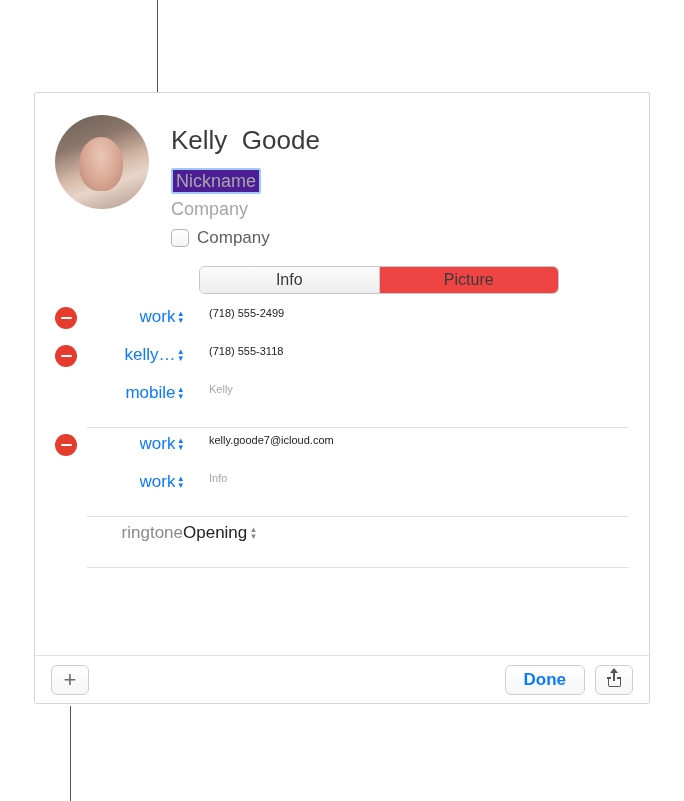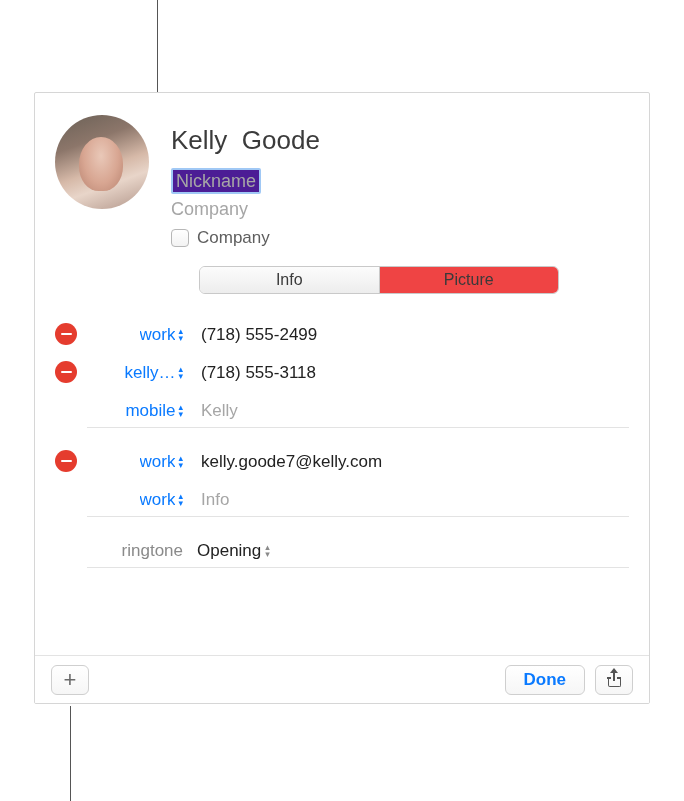"work" .field-row { align-items: flex-end -> flex-start }
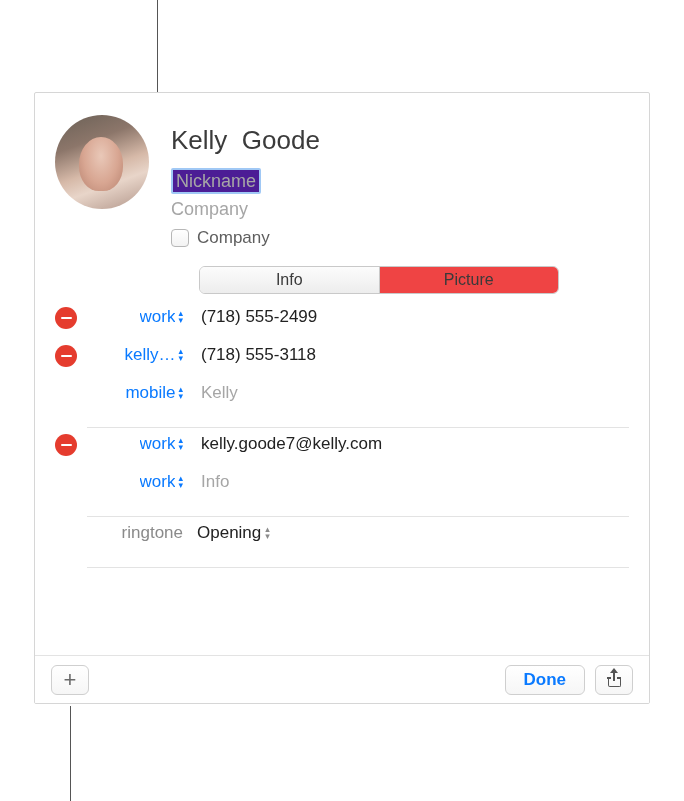"(718) 555-2499" .field-value { font-size: 17px -> 11px; margin-left: 18px -> 26px }
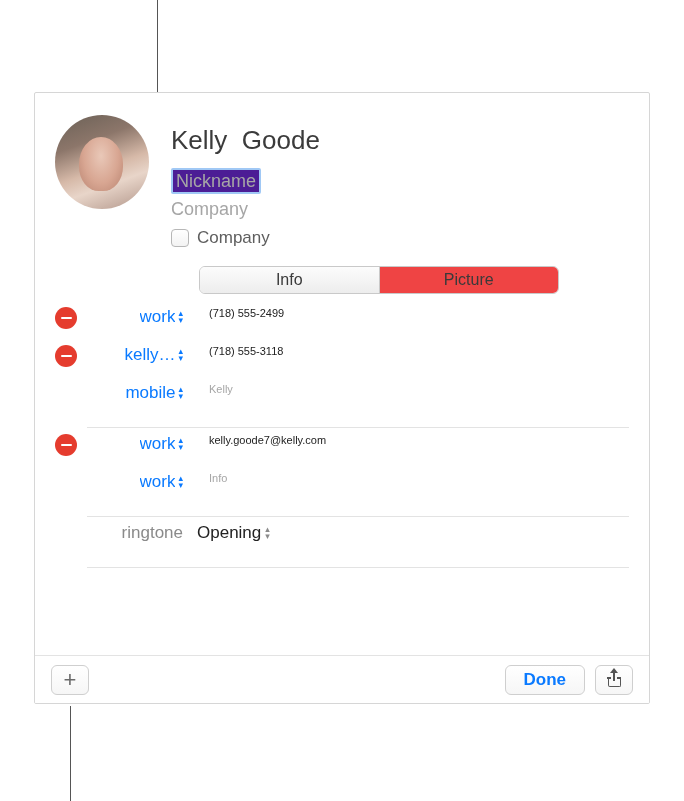"kelly.goode7@kelly.com" div.field-value { text: kelly.goode7@kelly.com -> kelly.goode7@icloud.com }
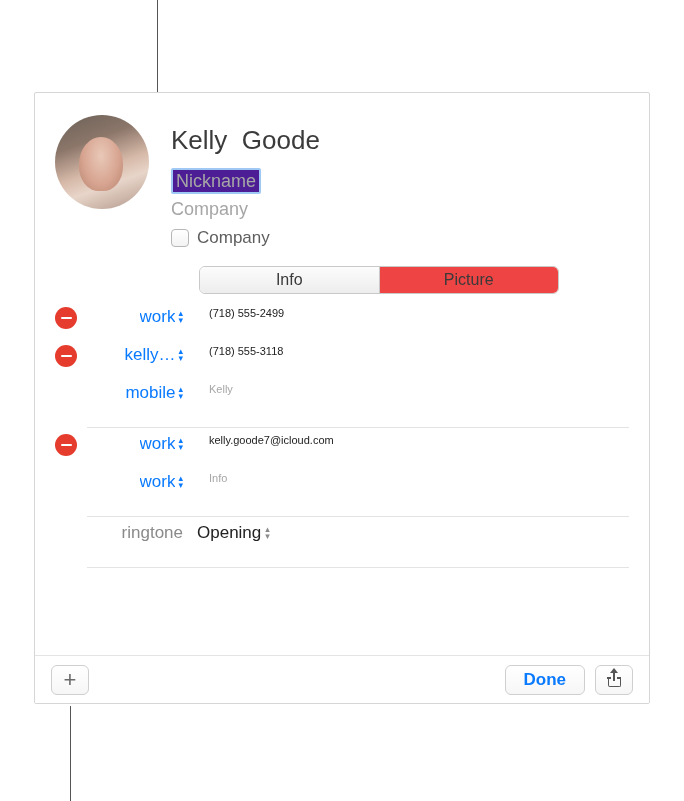"Opening" .ringtone-select { margin-left: 14px -> none }
